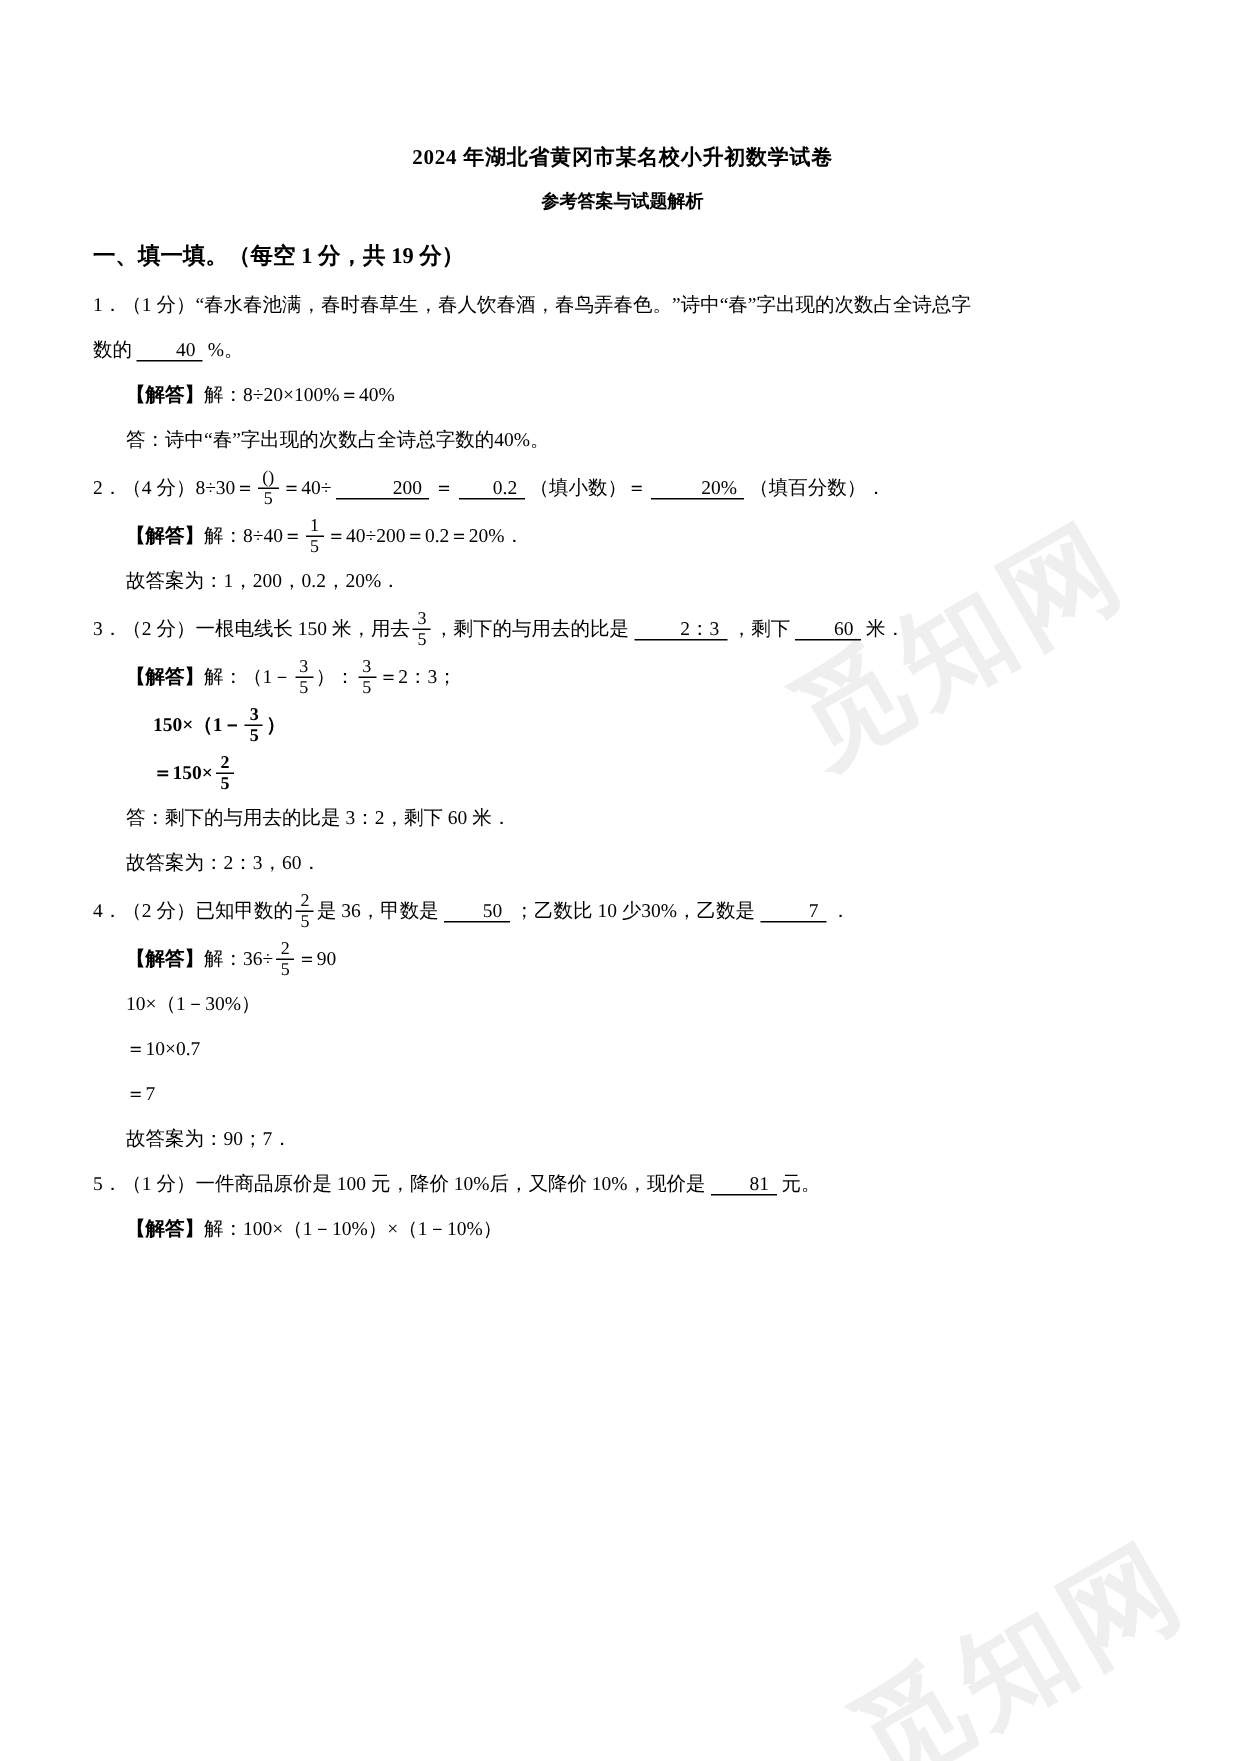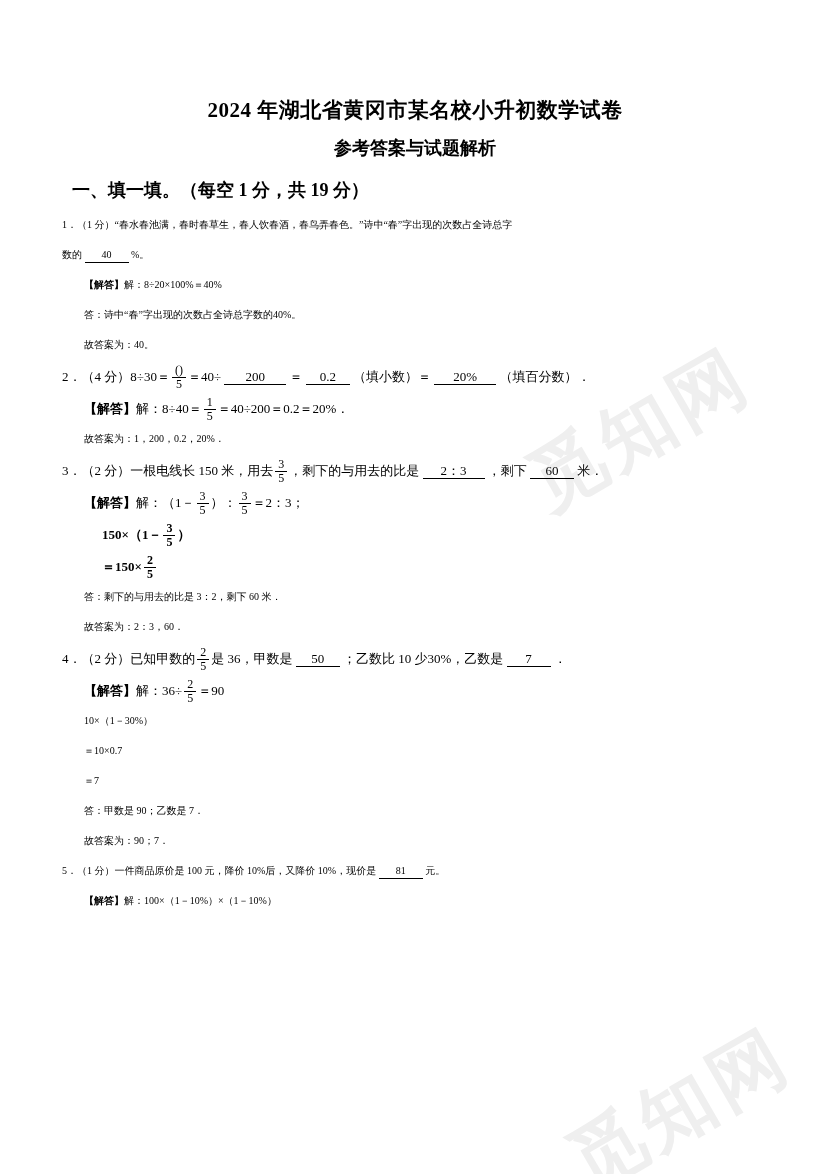"2024 年湖北省黄冈市某名校小升初数学试卷" h1.doc-title { font-size: 21px -> 14px }
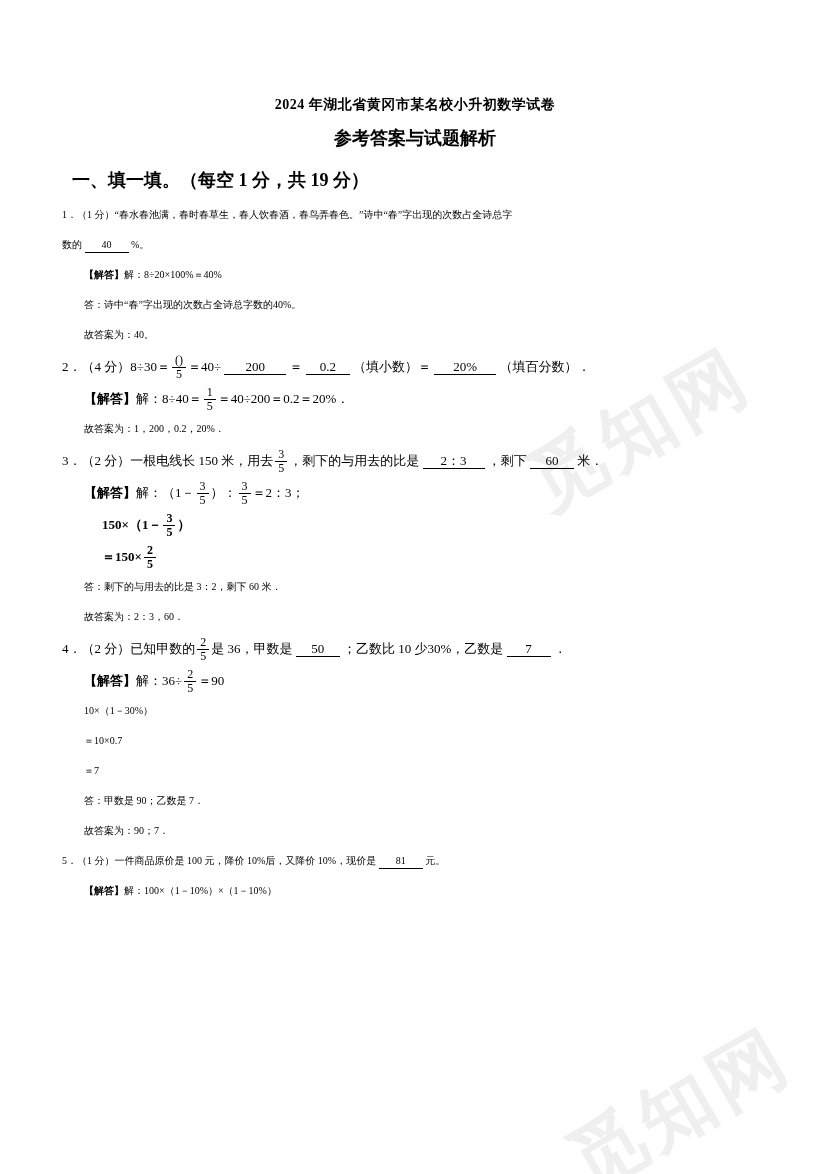"参考答案与试题解析" .doc-subtitle { font-size: 18px -> 12px }
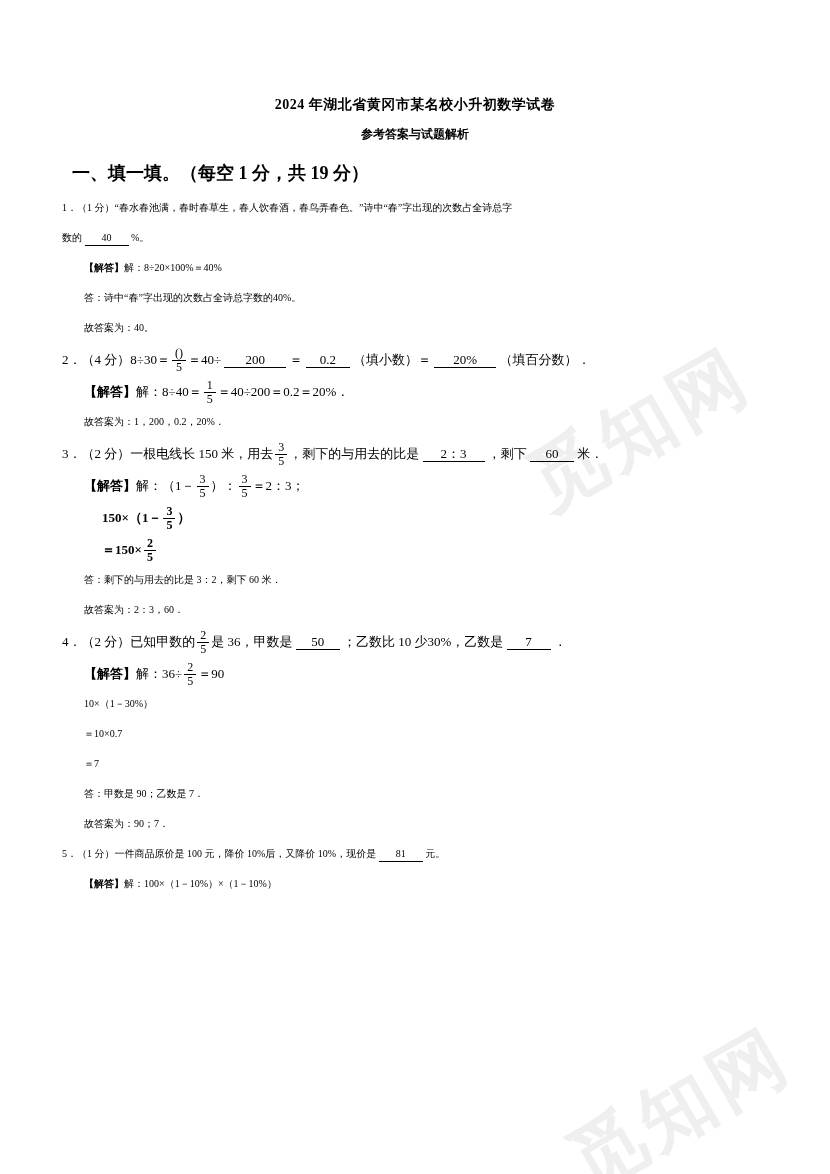"一、填一填。（每空 1 分，共 19 分）" .section-head { font-size: 18px -> 15px; margin: 6px 0 10px 10px -> 6px 0 10px 0 }
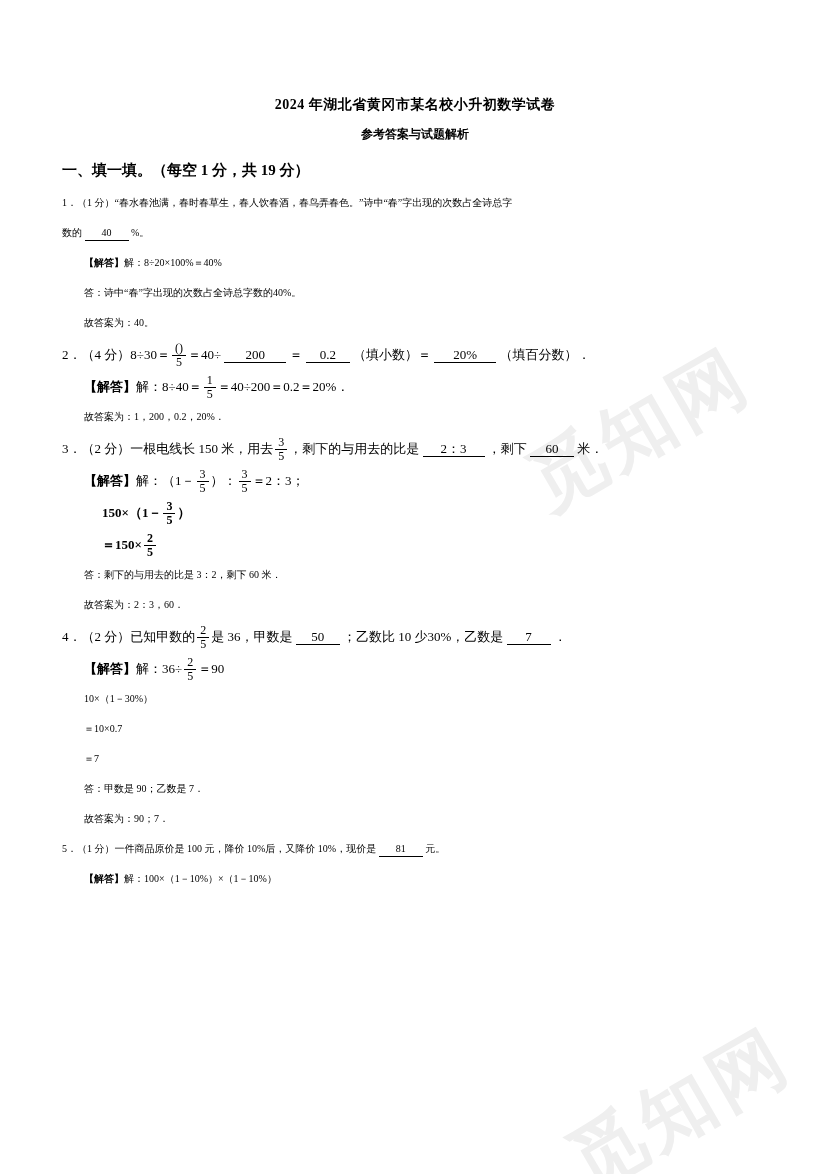"1．（1" .line { font-size: 10px -> 13px }
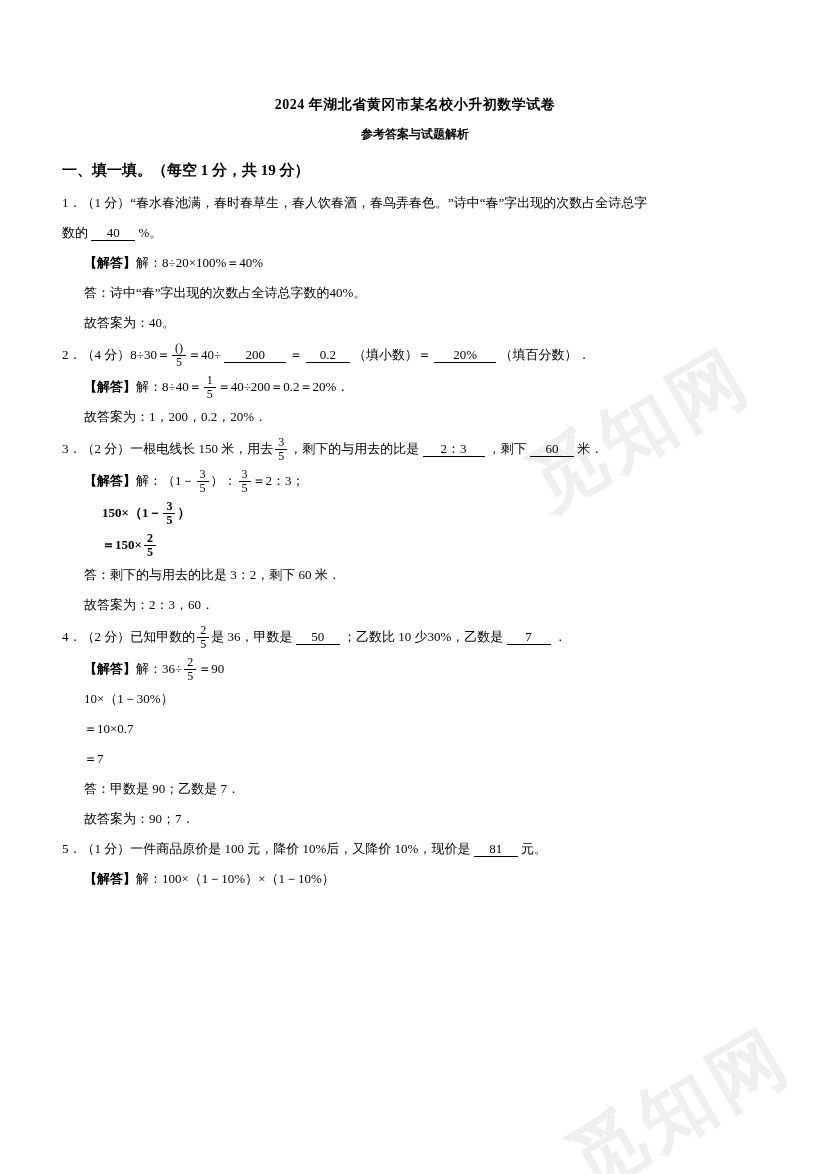"40" .blank { text-align: center -> right }
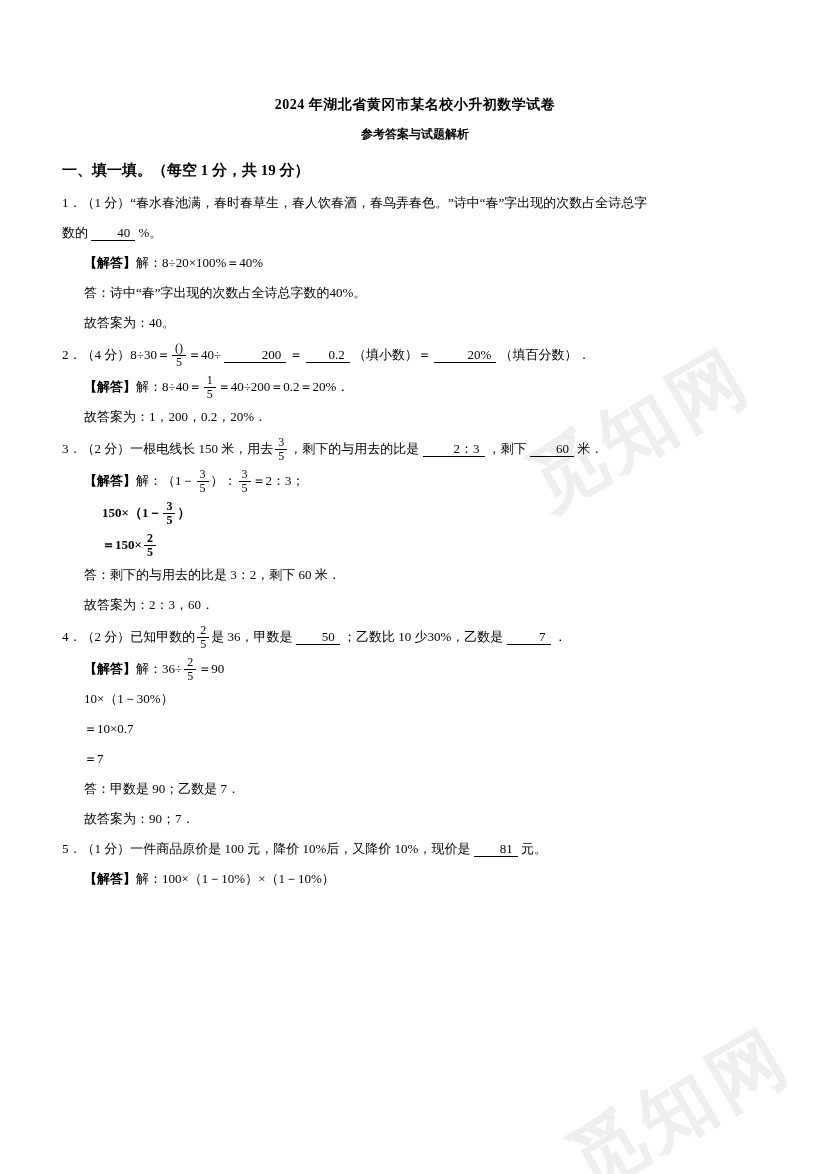"故答案为：40。" div.line { html: <div> <span>故答案为：40。</span> </div> -> none }
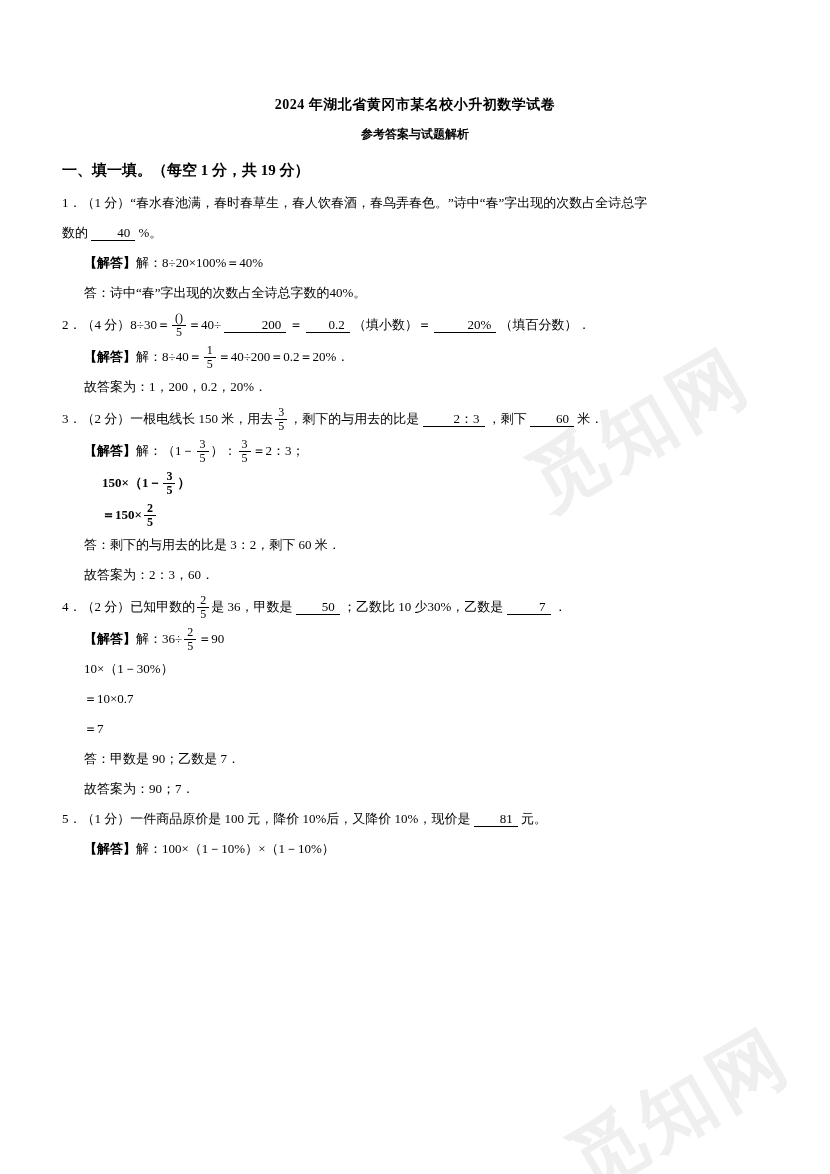"答：甲数是 90；乙数是 7．" div.line { html: <div> <span>答：甲数是 90；乙数是 7．</span> </div> -> none }
